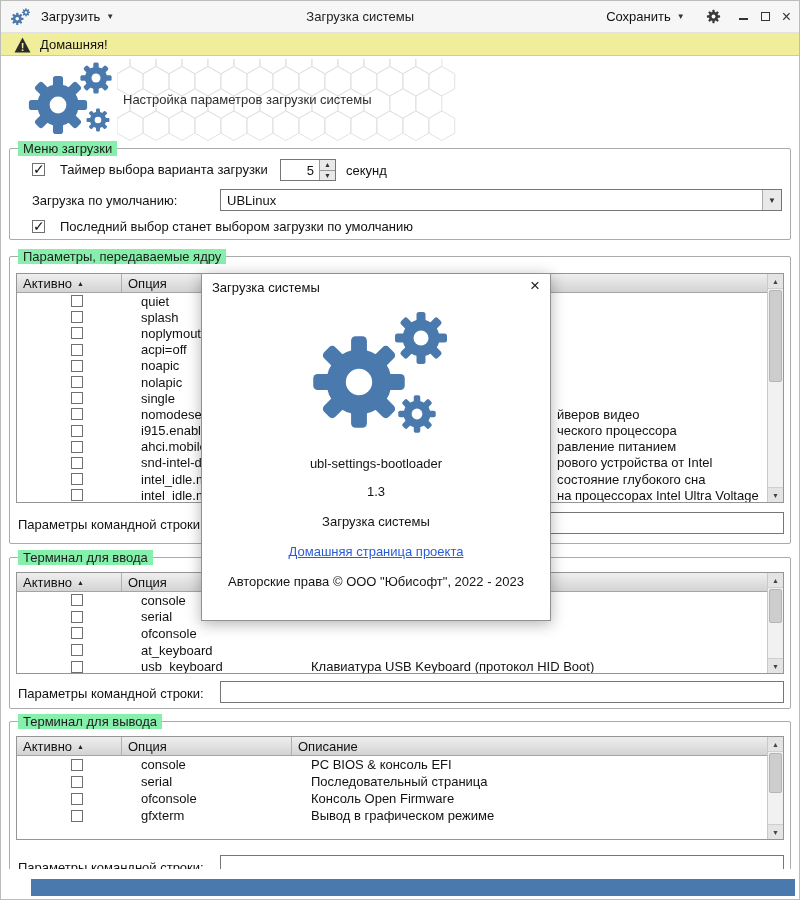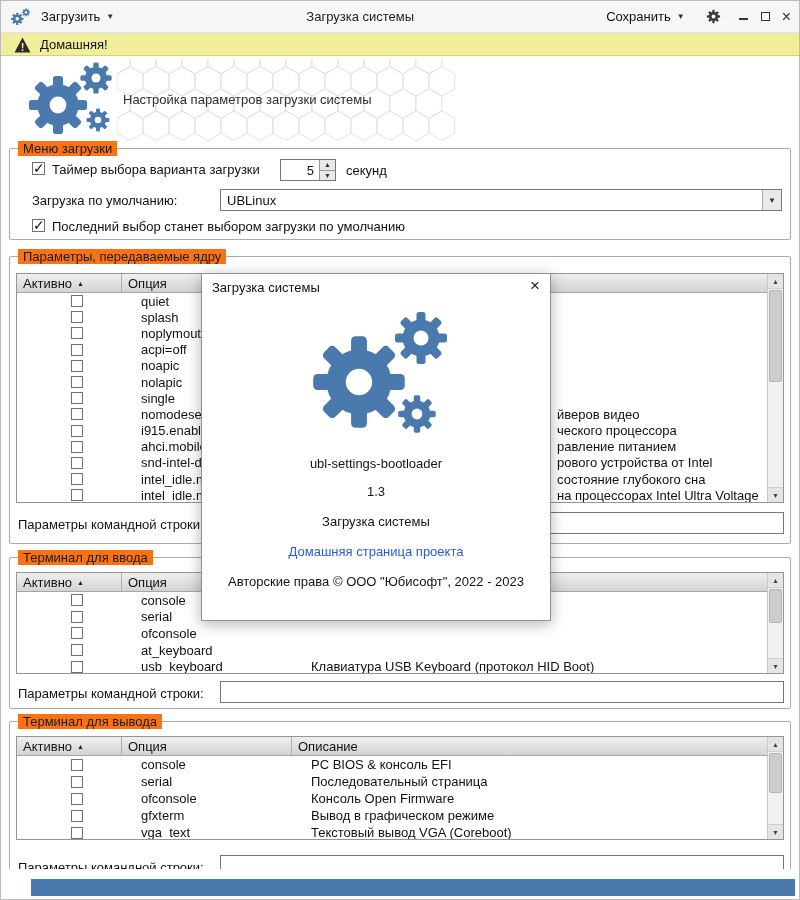"Меню загрузки" .legend { background: #f97316 -> #86efac }
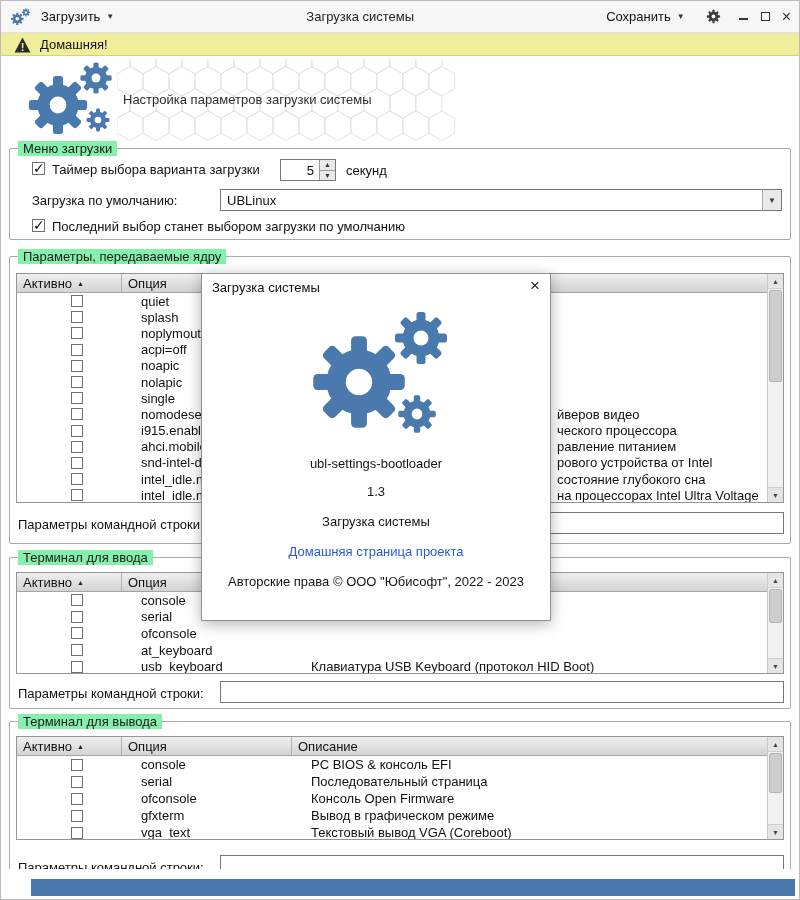"Таймер выбора варианта загрузки" .cbrow { align-items: none -> center; gap: 7px -> 15px }
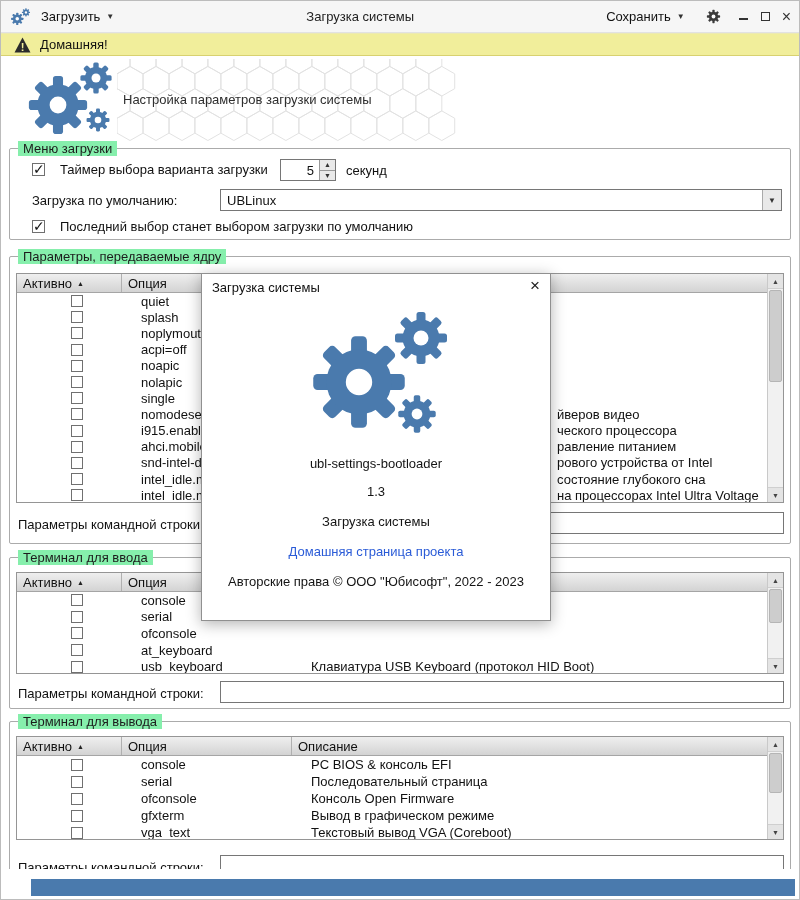"Домашняя страница проекта" .dlg-link { text-decoration: none -> underline }
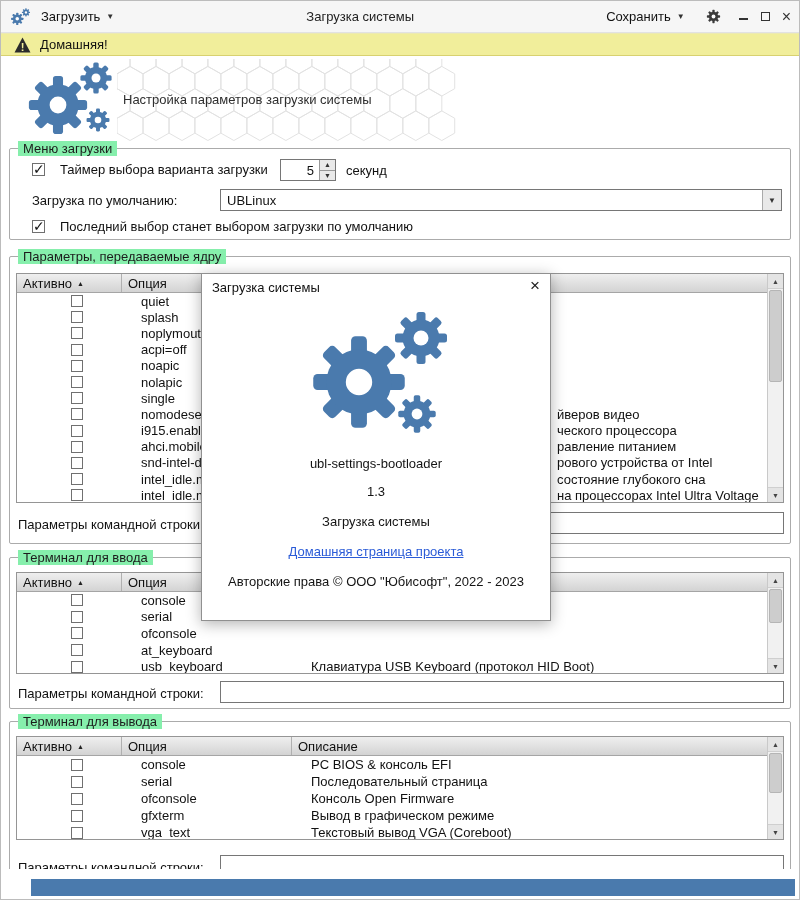"vga_text" div.trow { html: <div> <div> <span></span> </div> <div>vga_text</div> <div>Текстовый вывод VGA (Coreboot)</div> </div> -> none }
